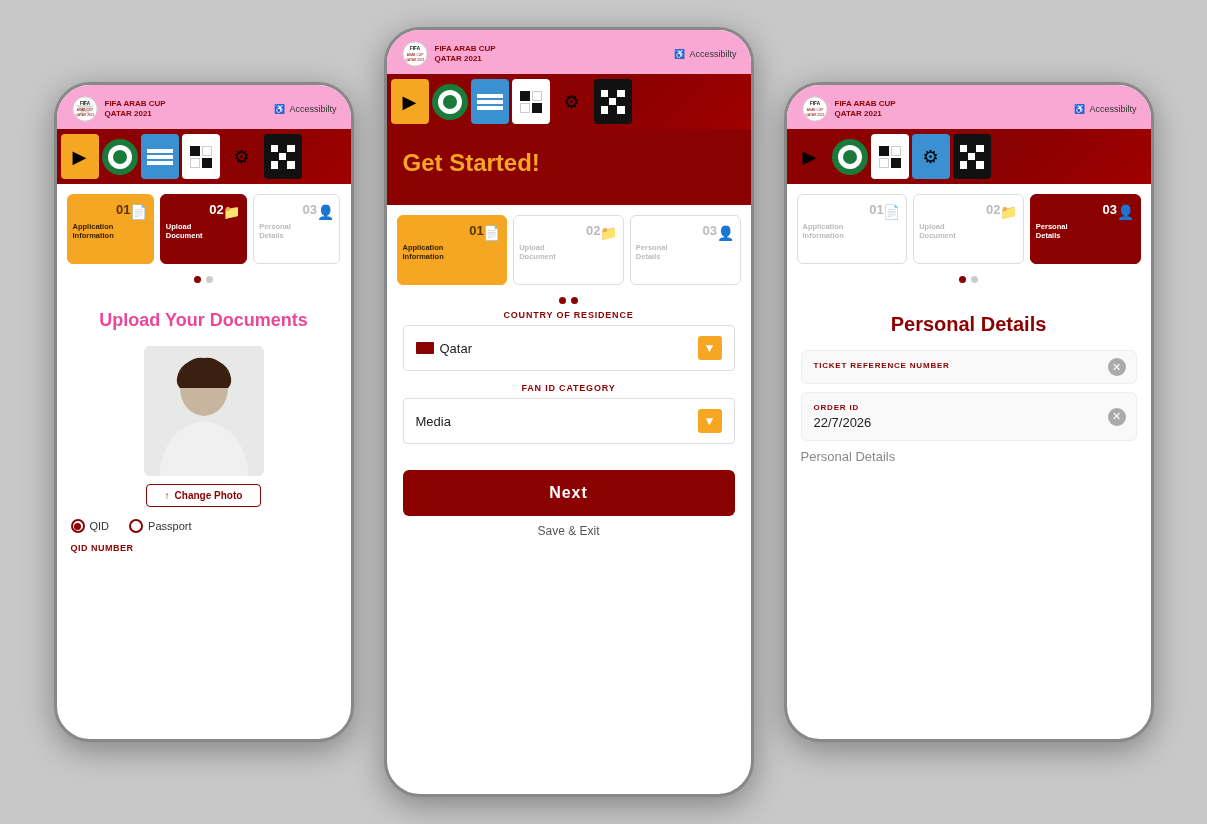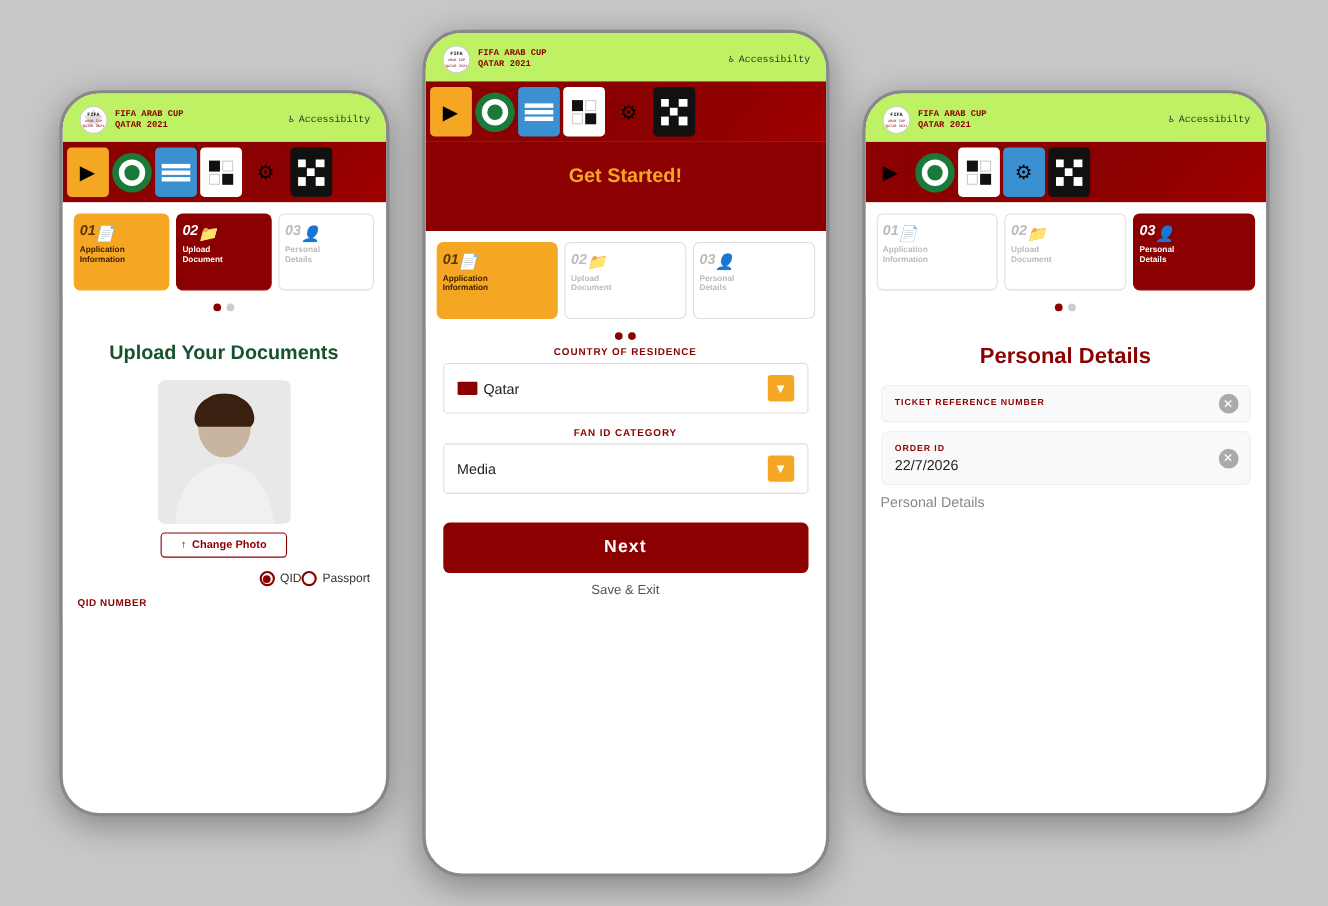"FIFA ARAB CUP" .phone-header { background: #bef264 -> #f9a8d4; font-family: Liberation Mono, monospace -> none }
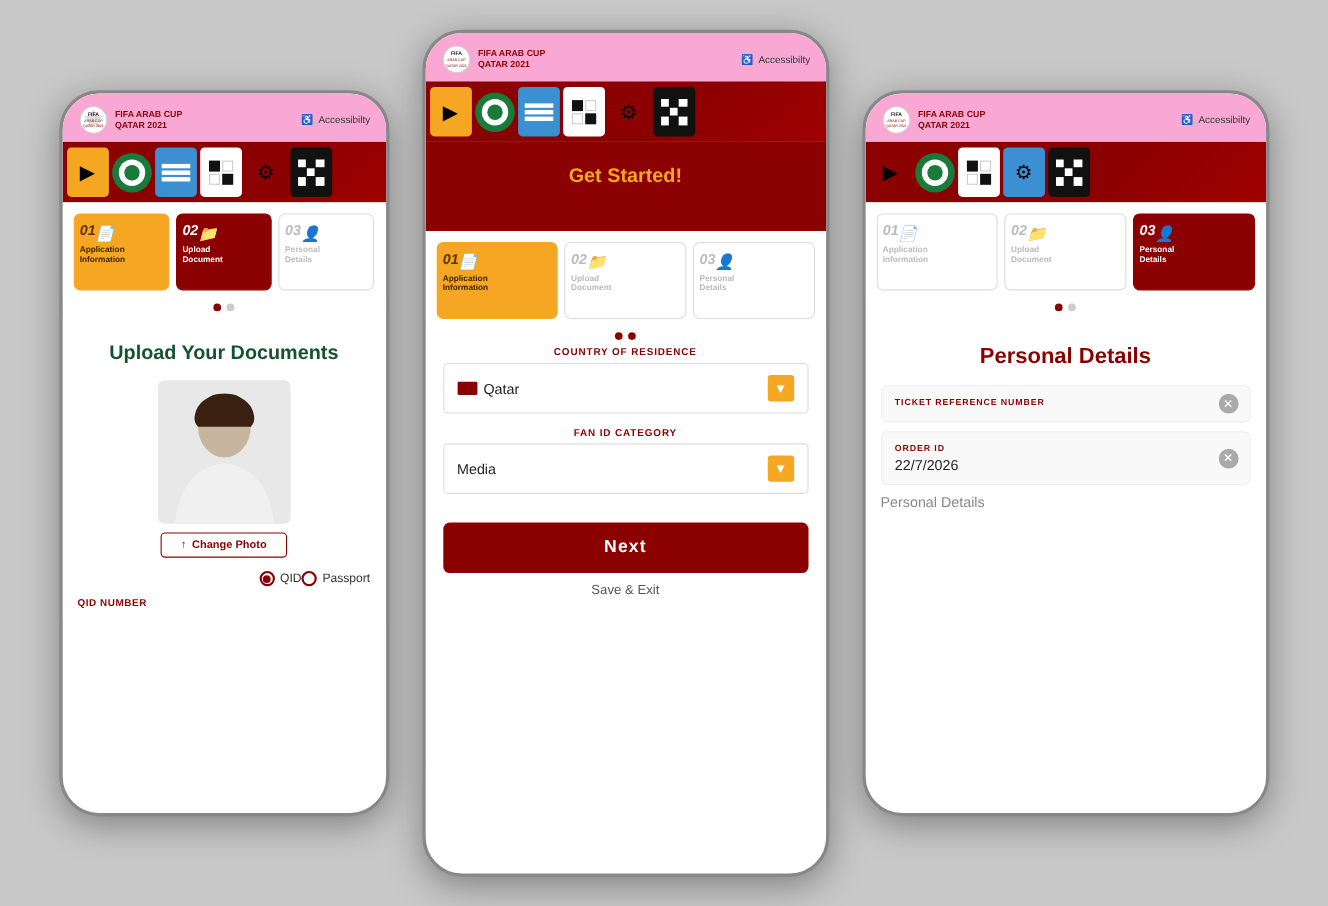"Get Started!" .get-started-title { font-size: 18px -> 24px; margin-bottom: 16px -> 4px; text-align: center -> none }
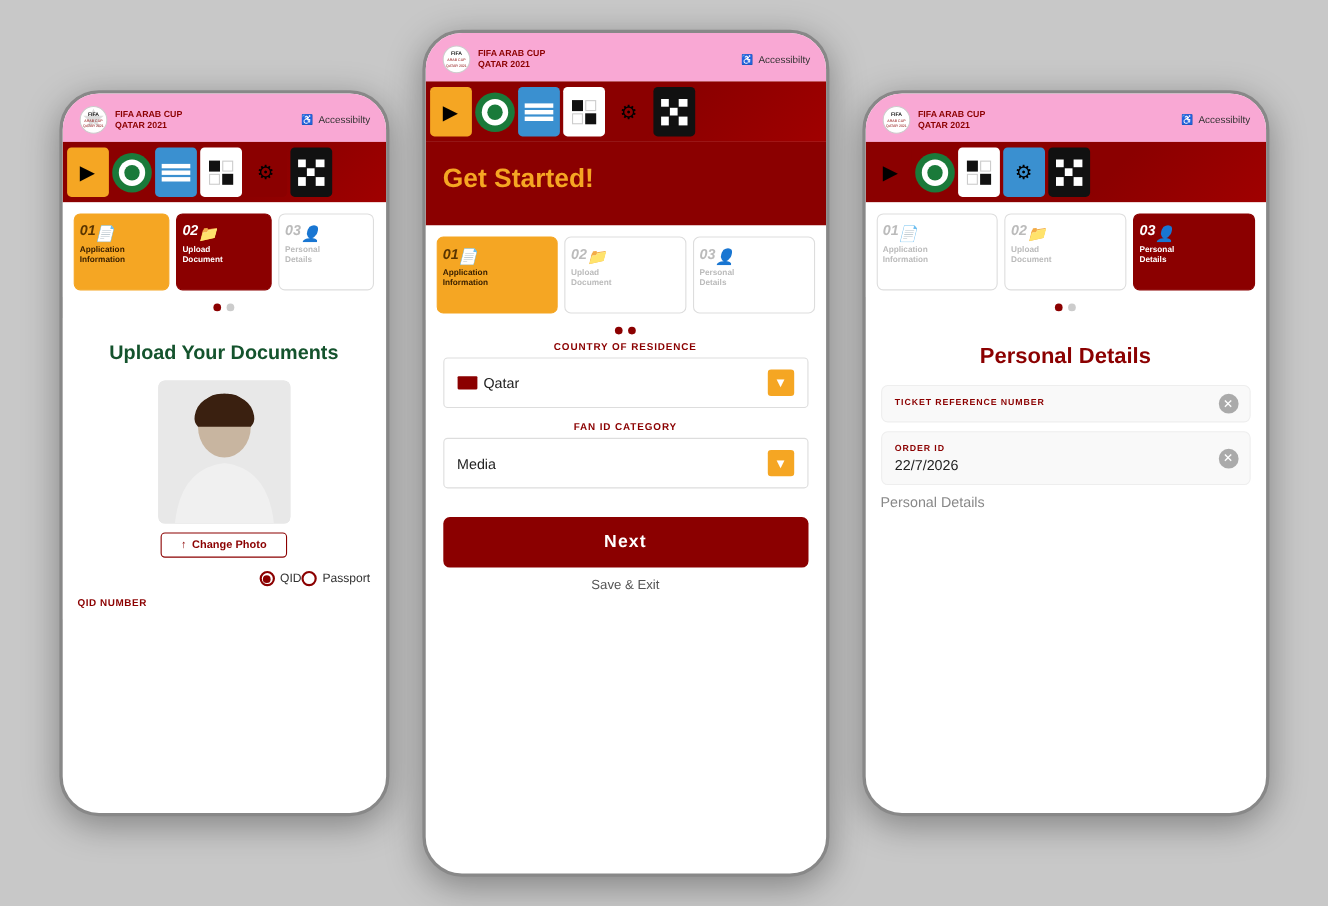"01" .step-num-row { font-style: italic -> none; justify-content: flex-start -> flex-end }
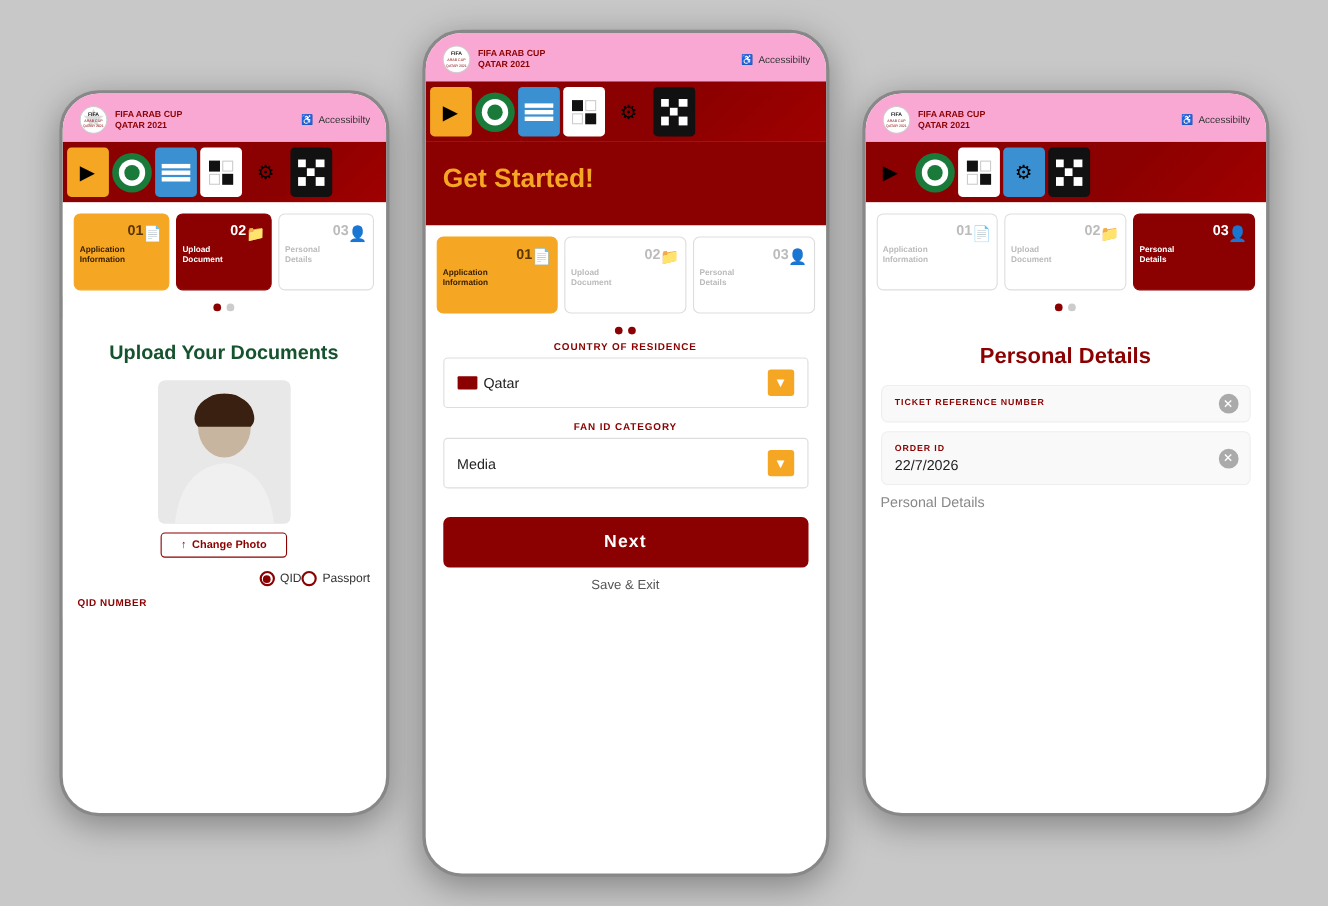"Upload Your Documents" .upload-title { color: #14532d -> #ec4899 }
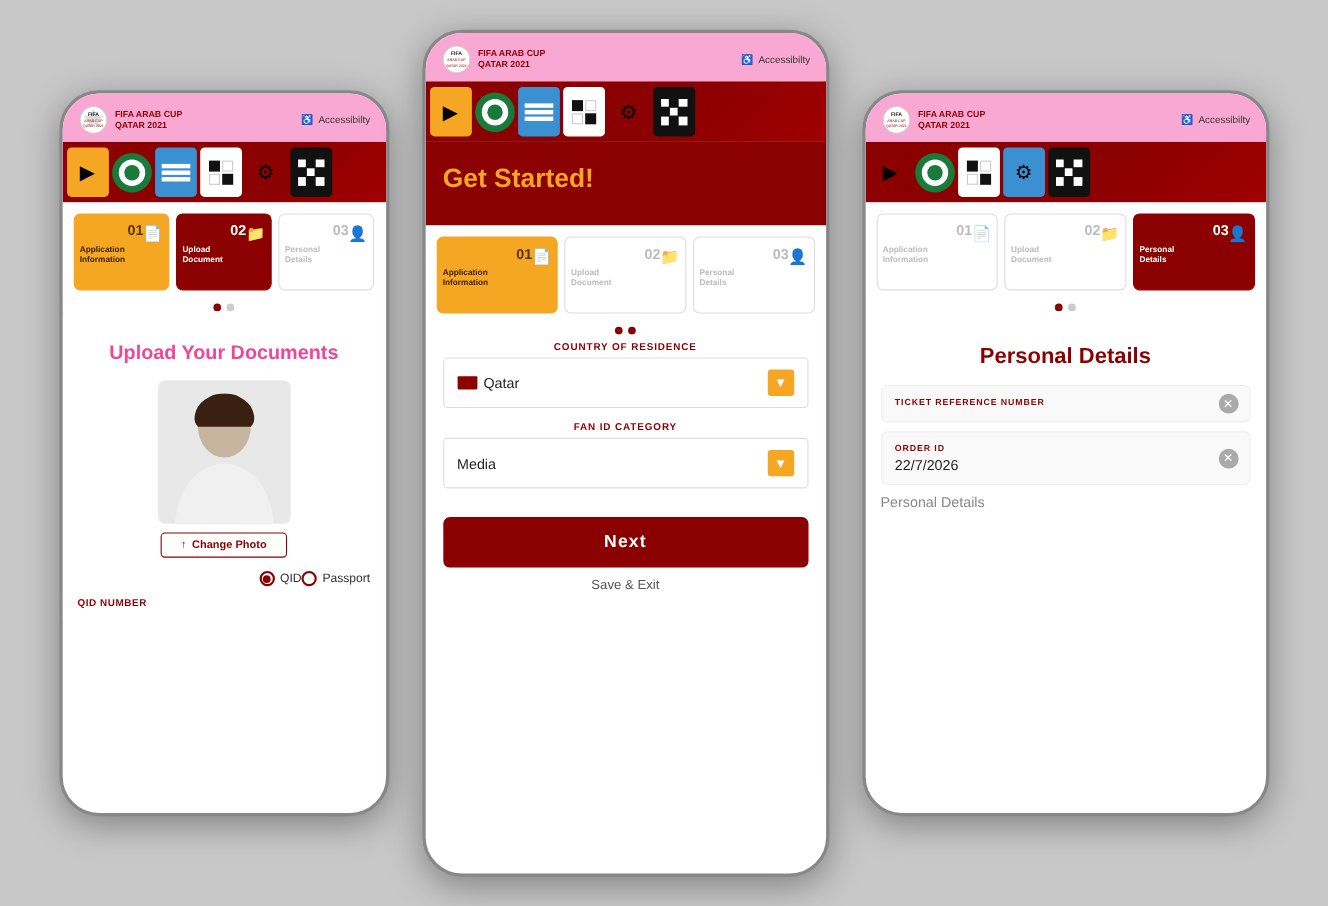"QID" .radio-group { gap: none -> 20px; justify-content: flex-end -> flex-start }
